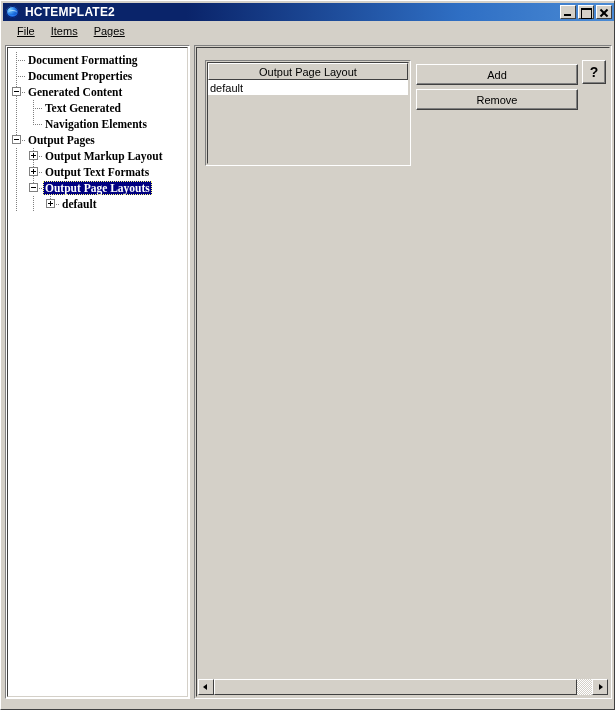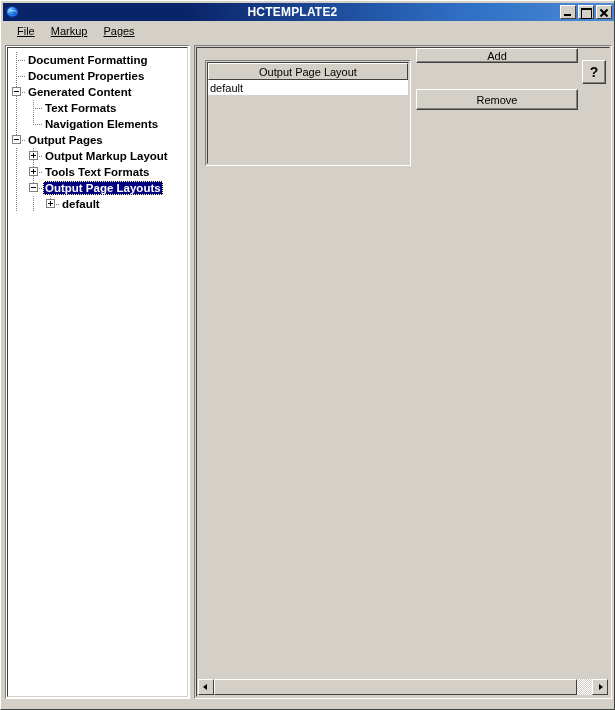"HCTEMPLATE2" .app-window { text-align: center -> none }
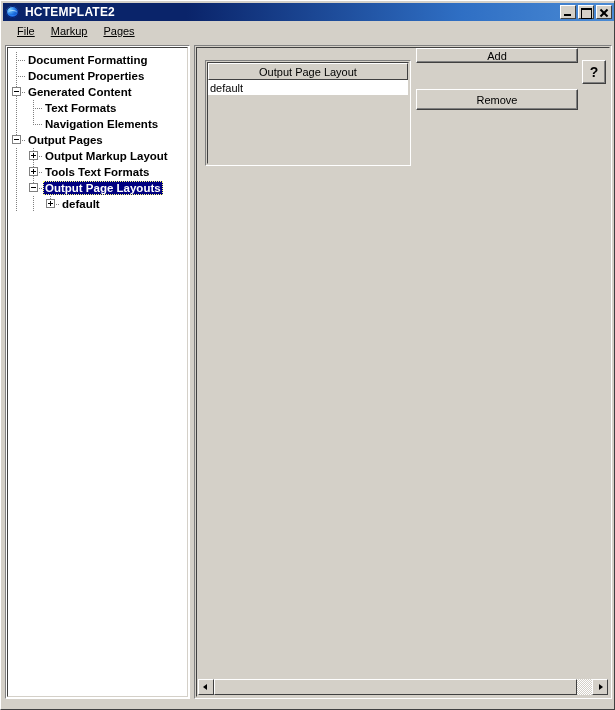"Markup" span.menu-item { text: Markup -> Items }
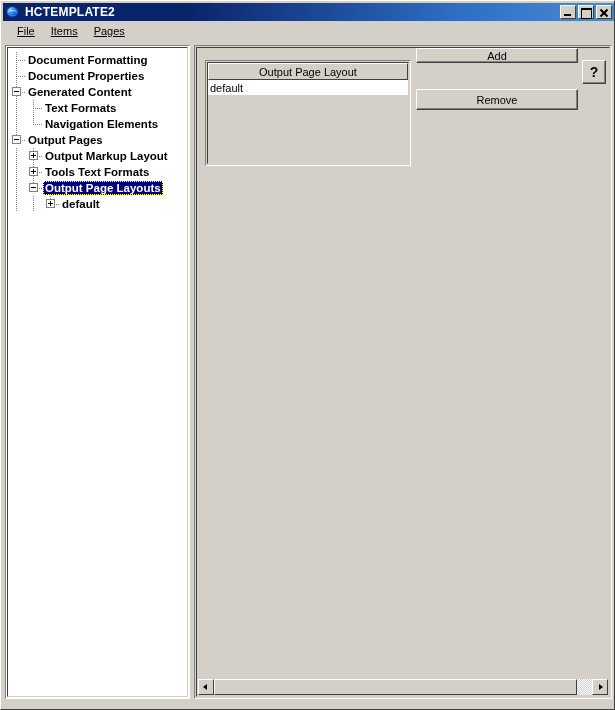"Document Formatting" .tree-row { font-family: none -> Liberation Serif, serif }
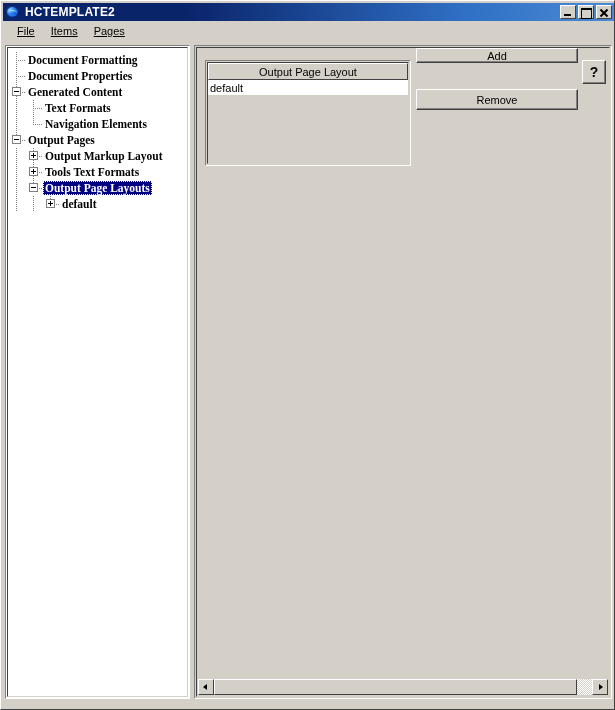"Add" .btn-add { height: 15px -> 21px; top: 0 -> 16px }
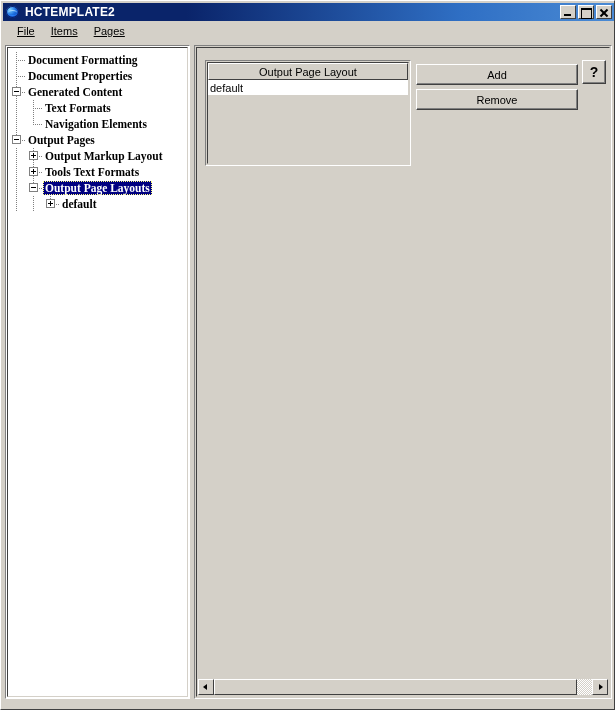"Text Formats" span.tree-label { text: Formats -> Generated }
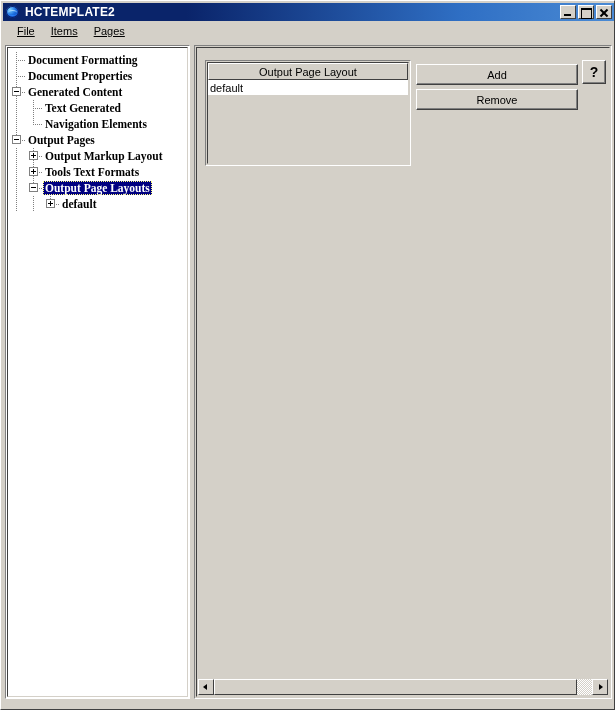"Tools Text Formats" span.tree-label { text: Tools -> Output }
